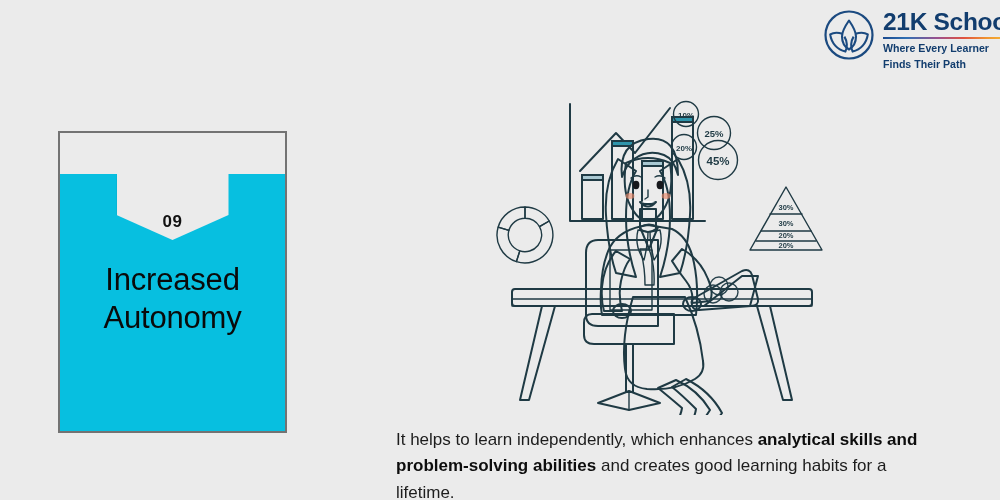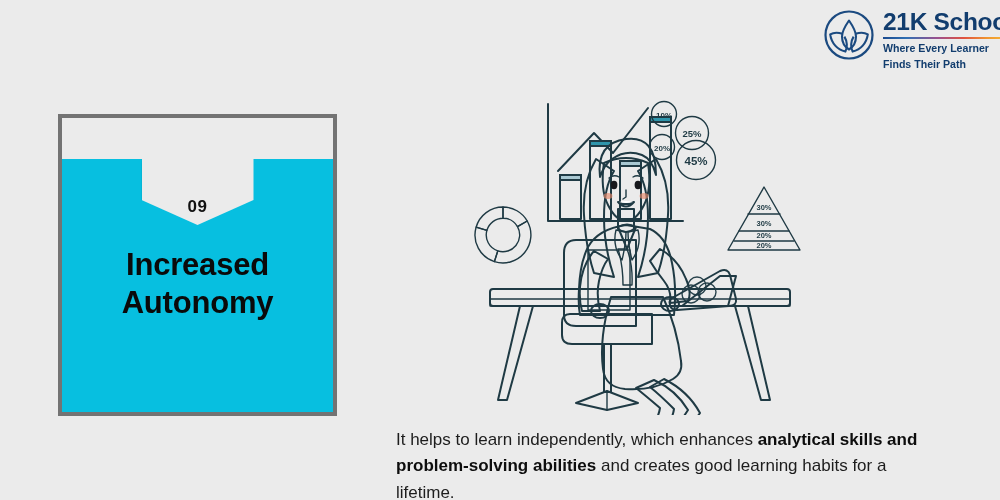"10%" .illus { left: 448px -> 470px }
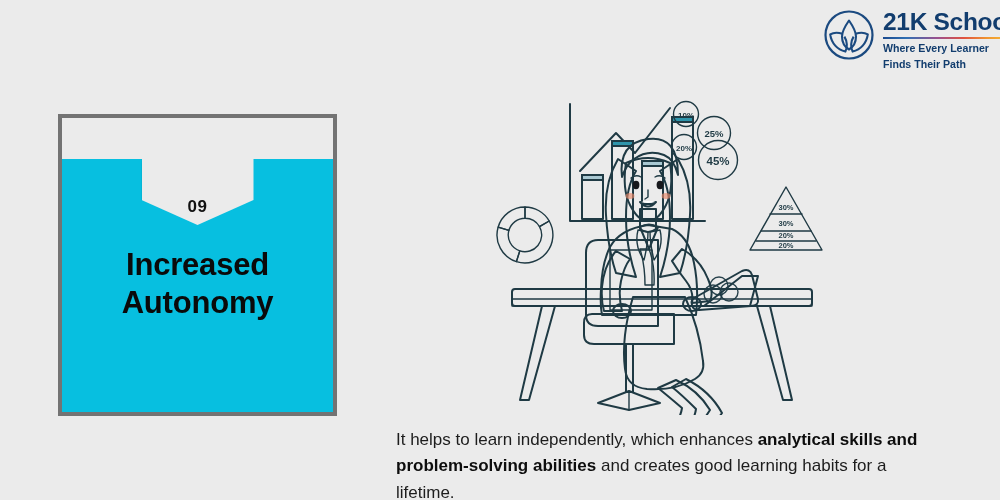"09" .card { border: 4px solid #737373 -> 2px solid #737373; top: 114px -> 131px; width: 279px -> 229px }
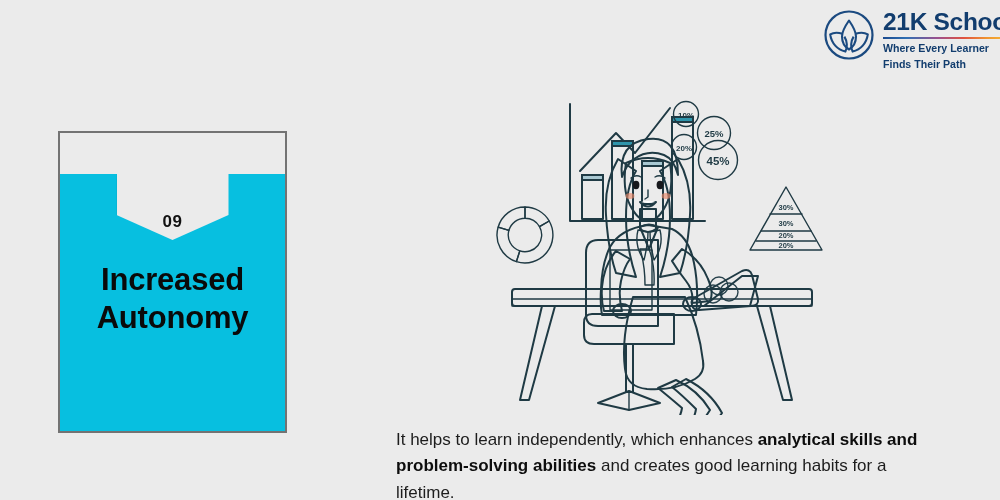"Increased" .card-title { font-weight: bold -> normal }
